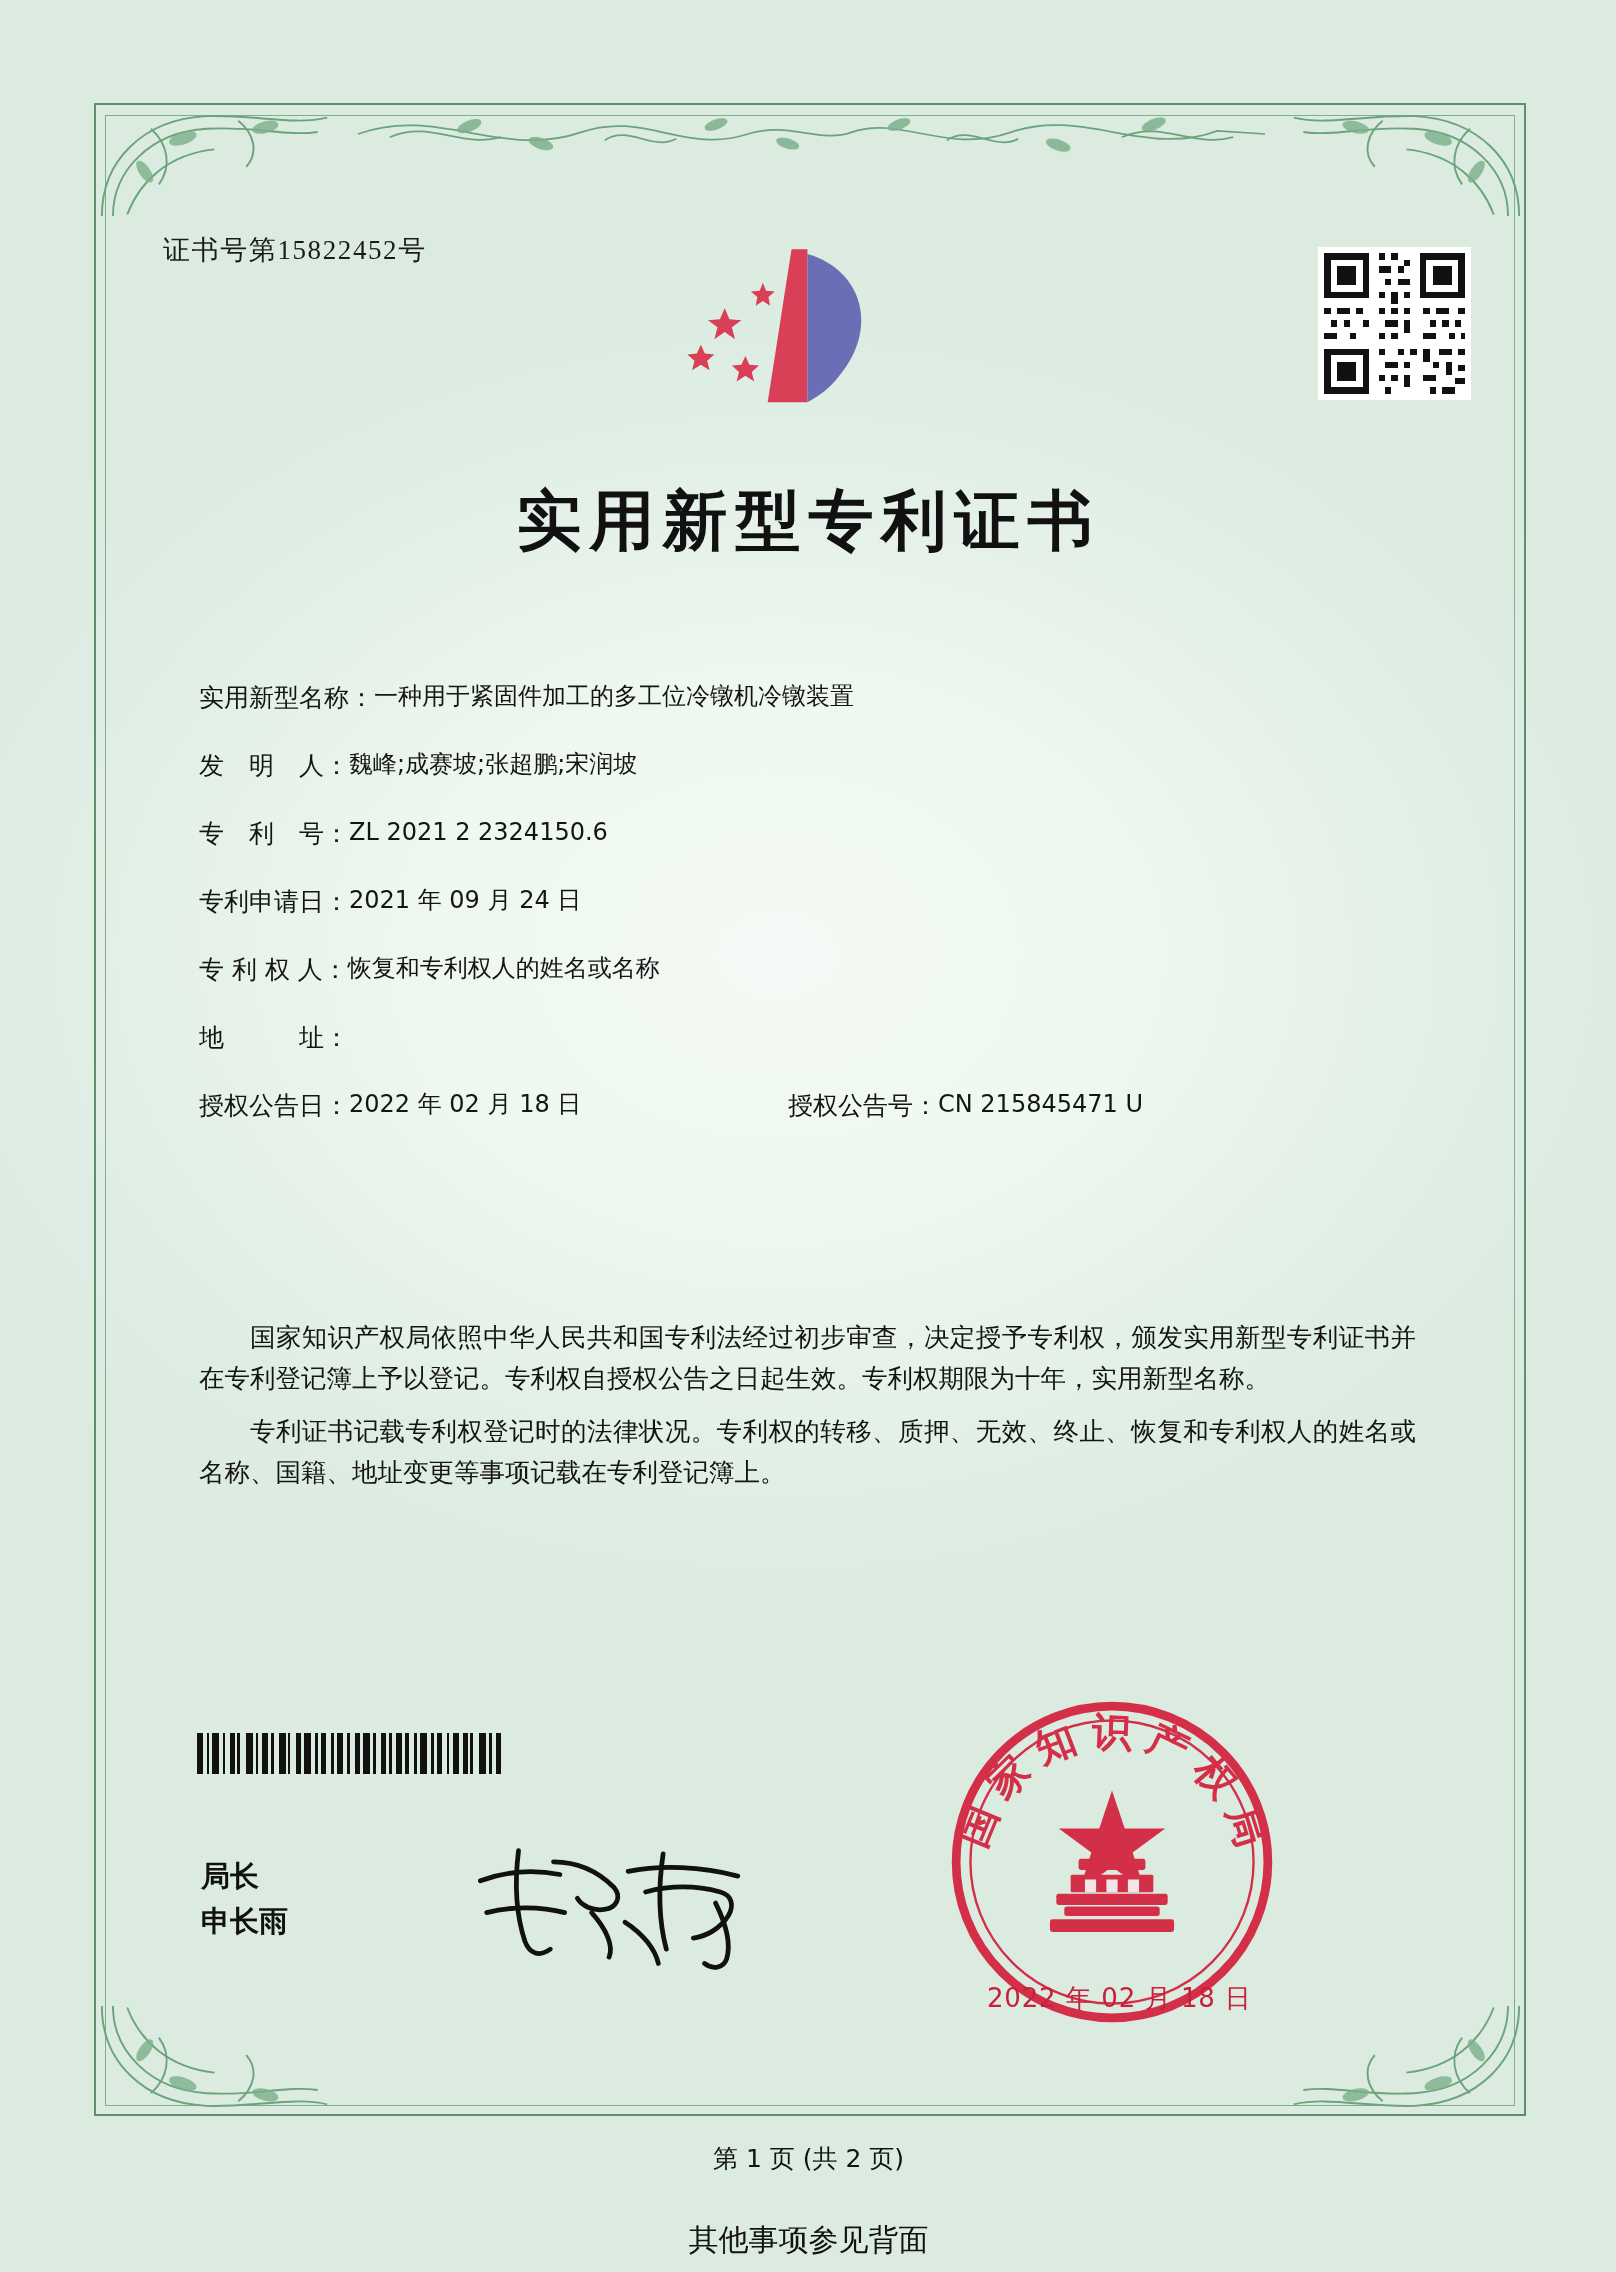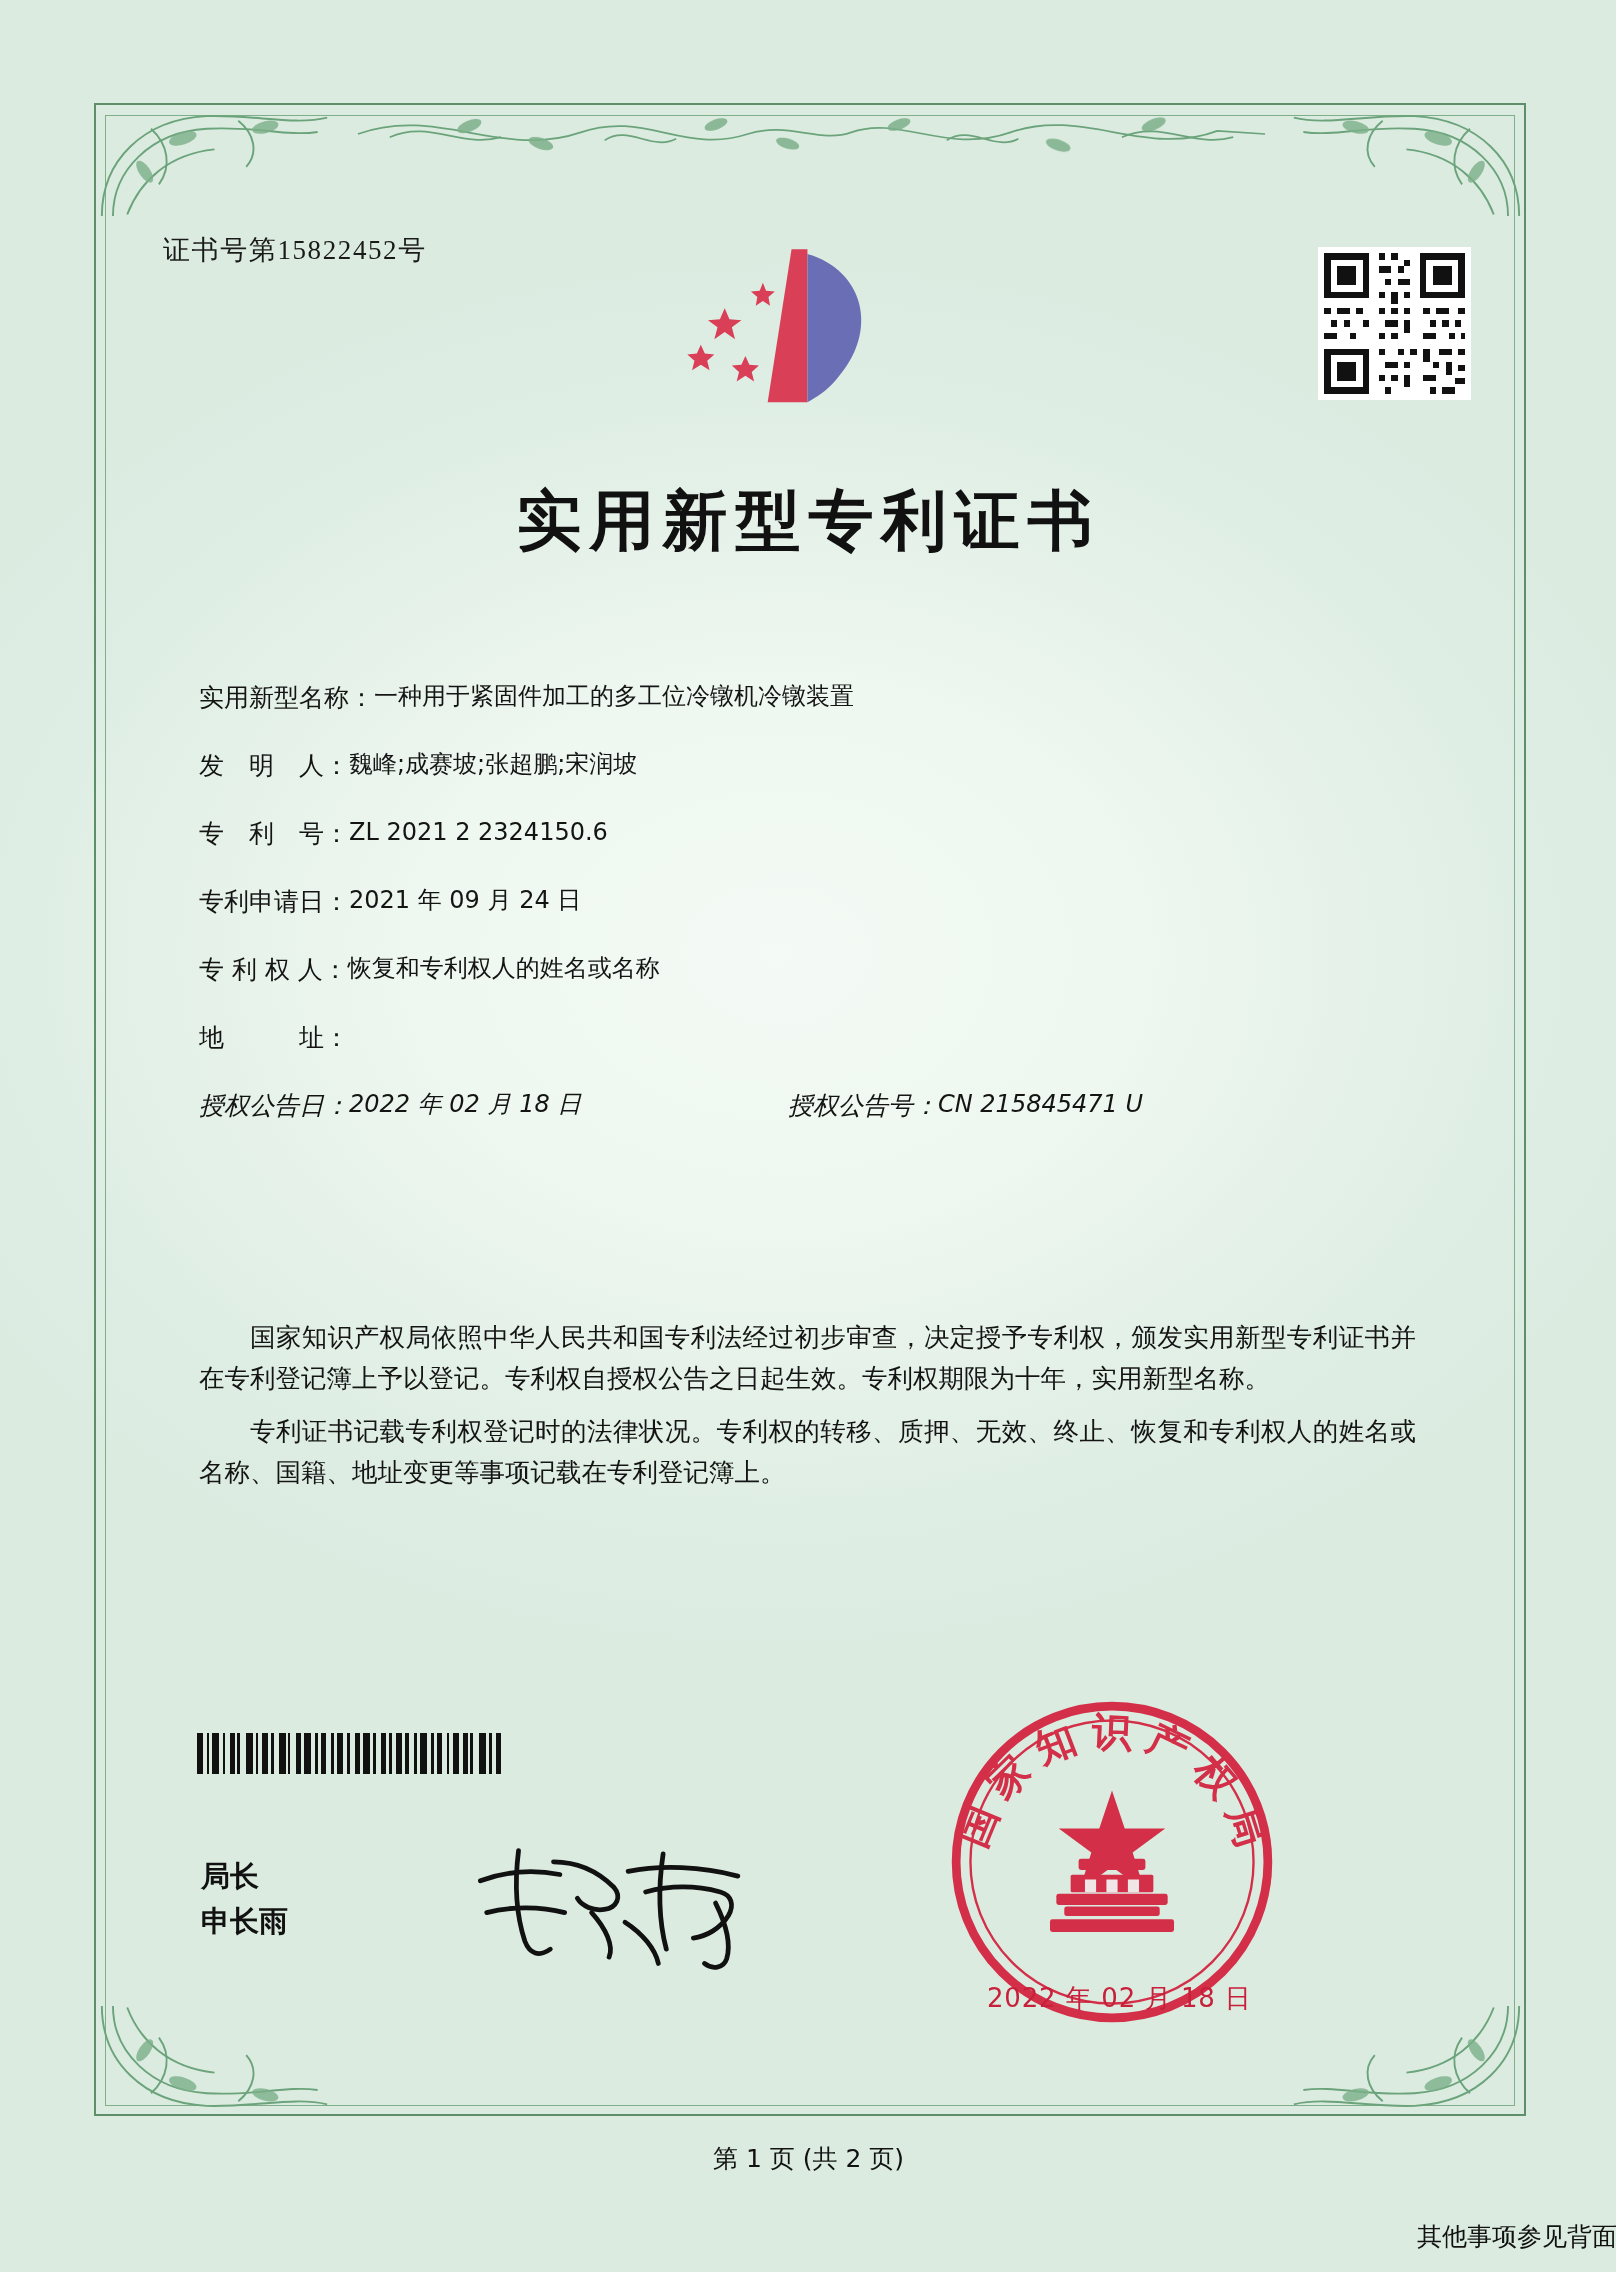"授权公告日：" .field-row.two-col { font-style: italic -> none }
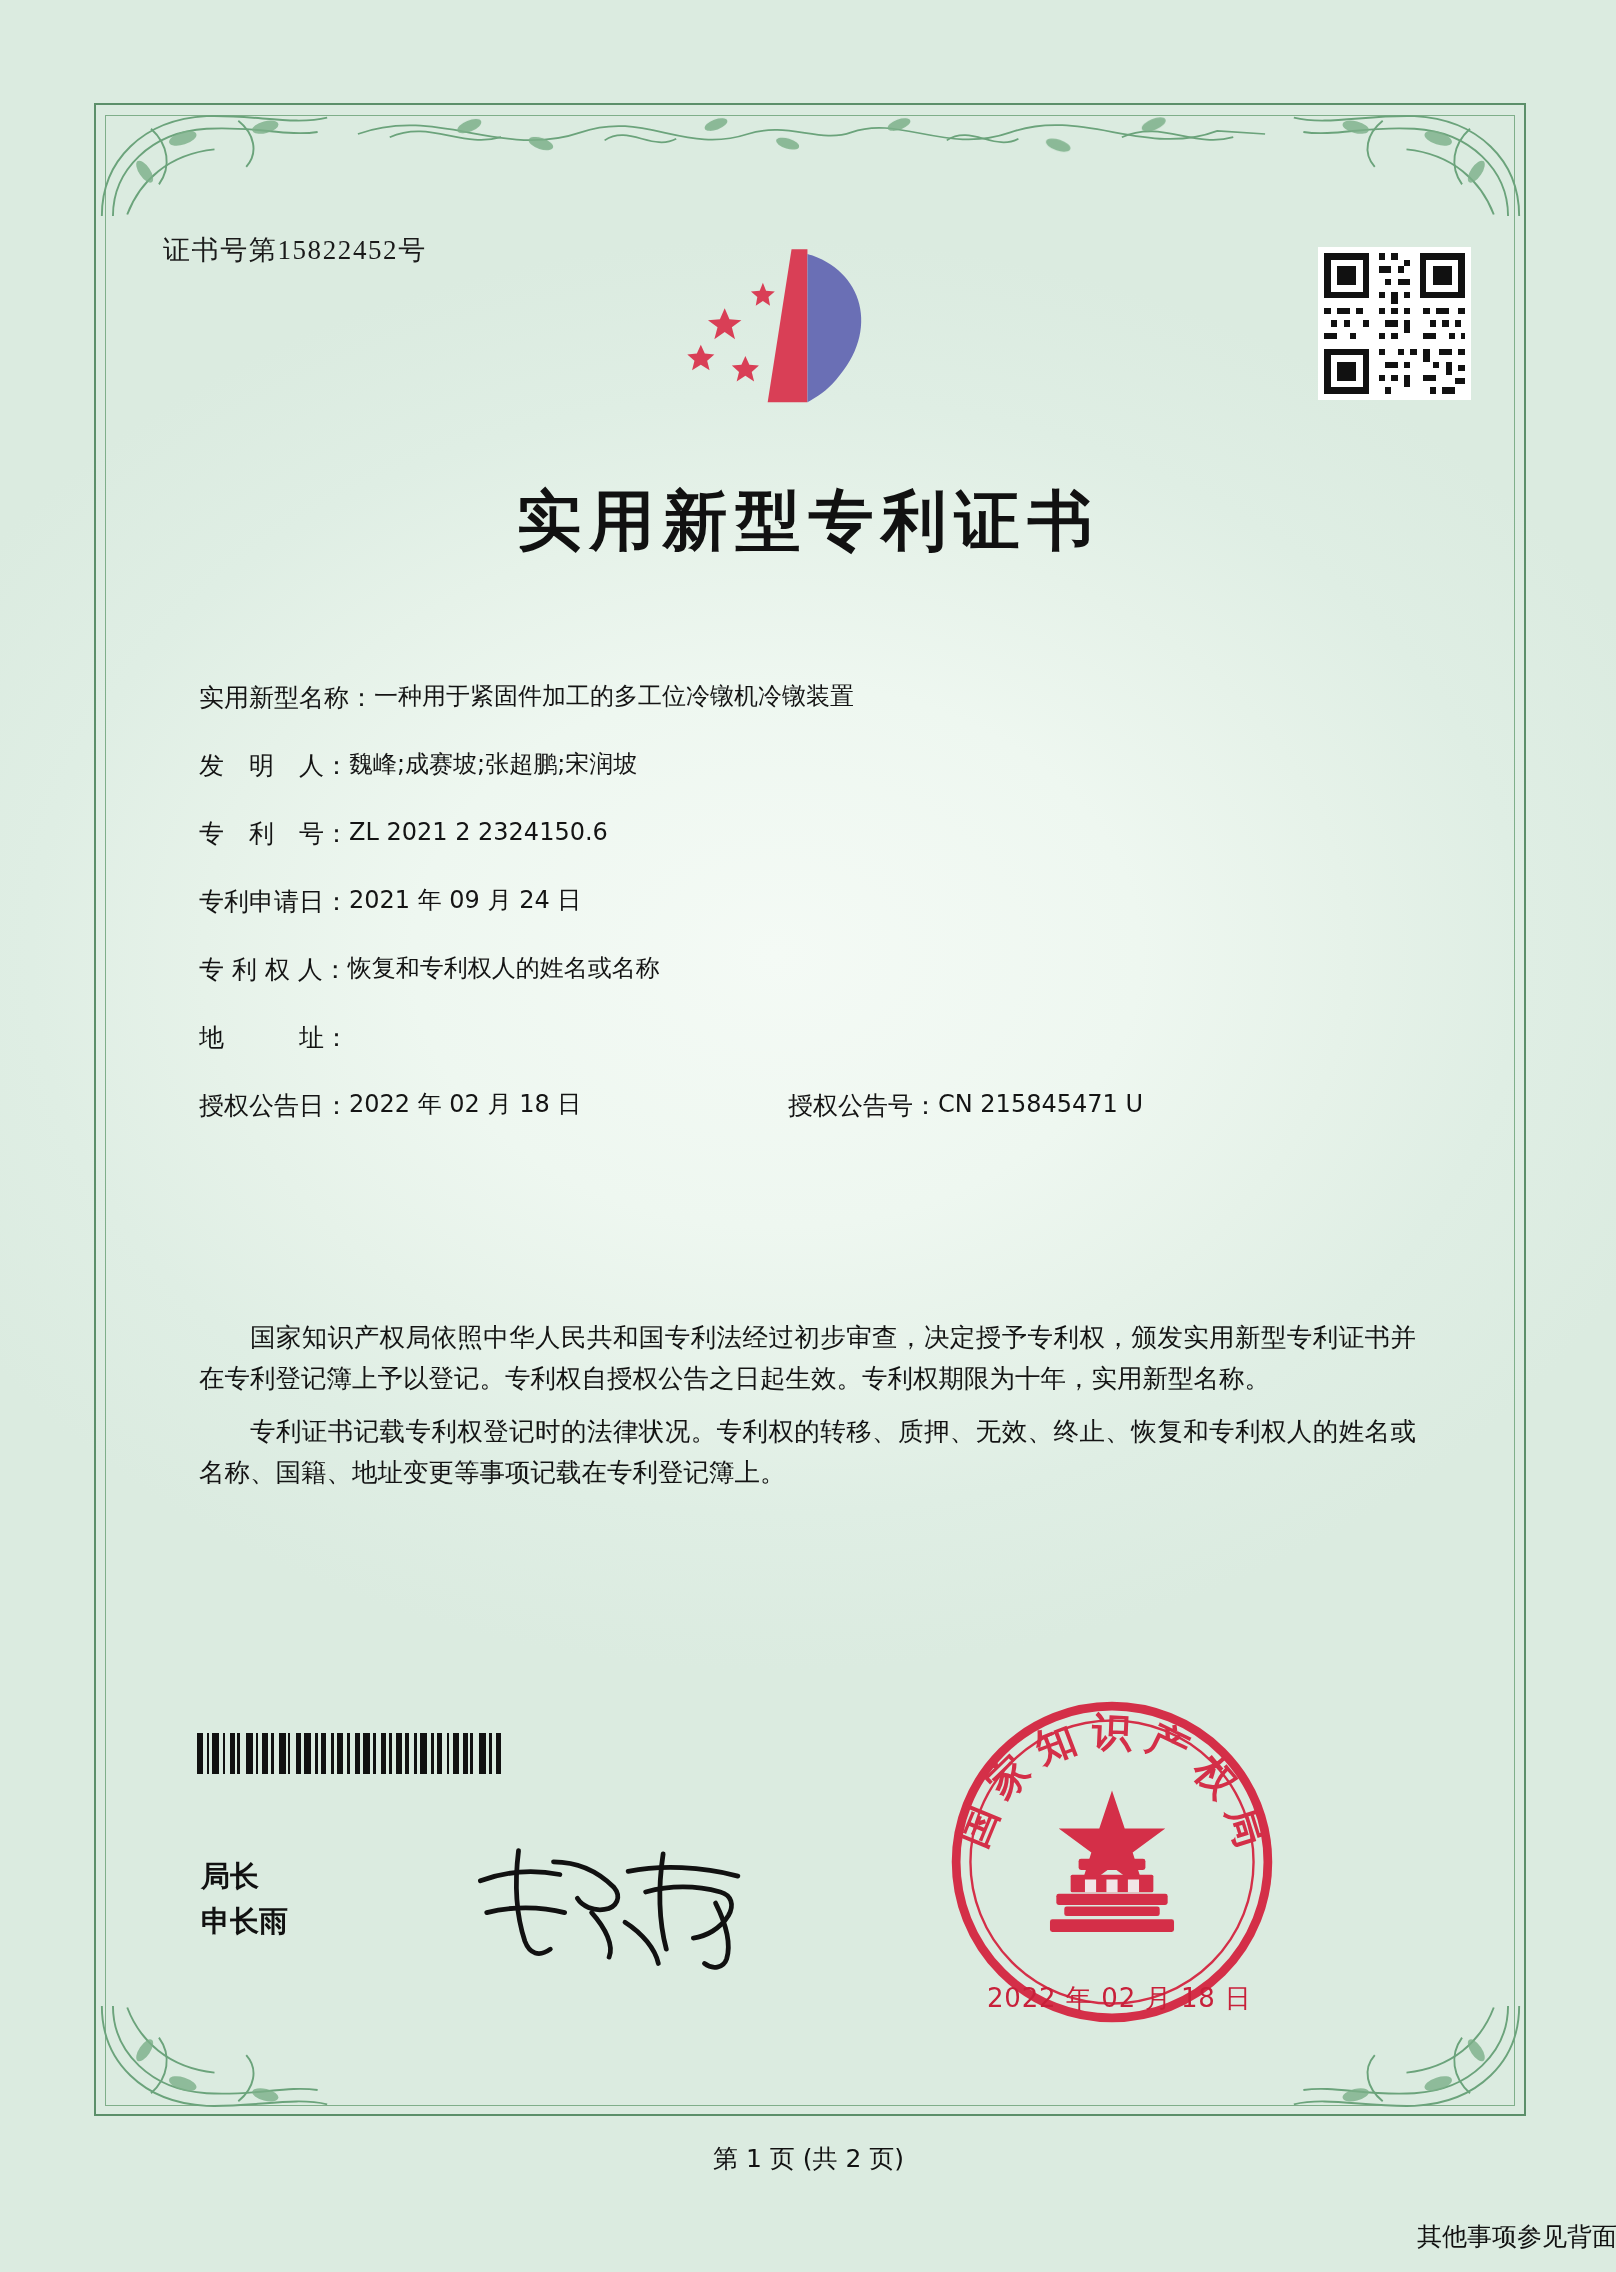"其他事项参见背面" .footnote { font-size: 25px -> 30px; text-align: right -> center }
